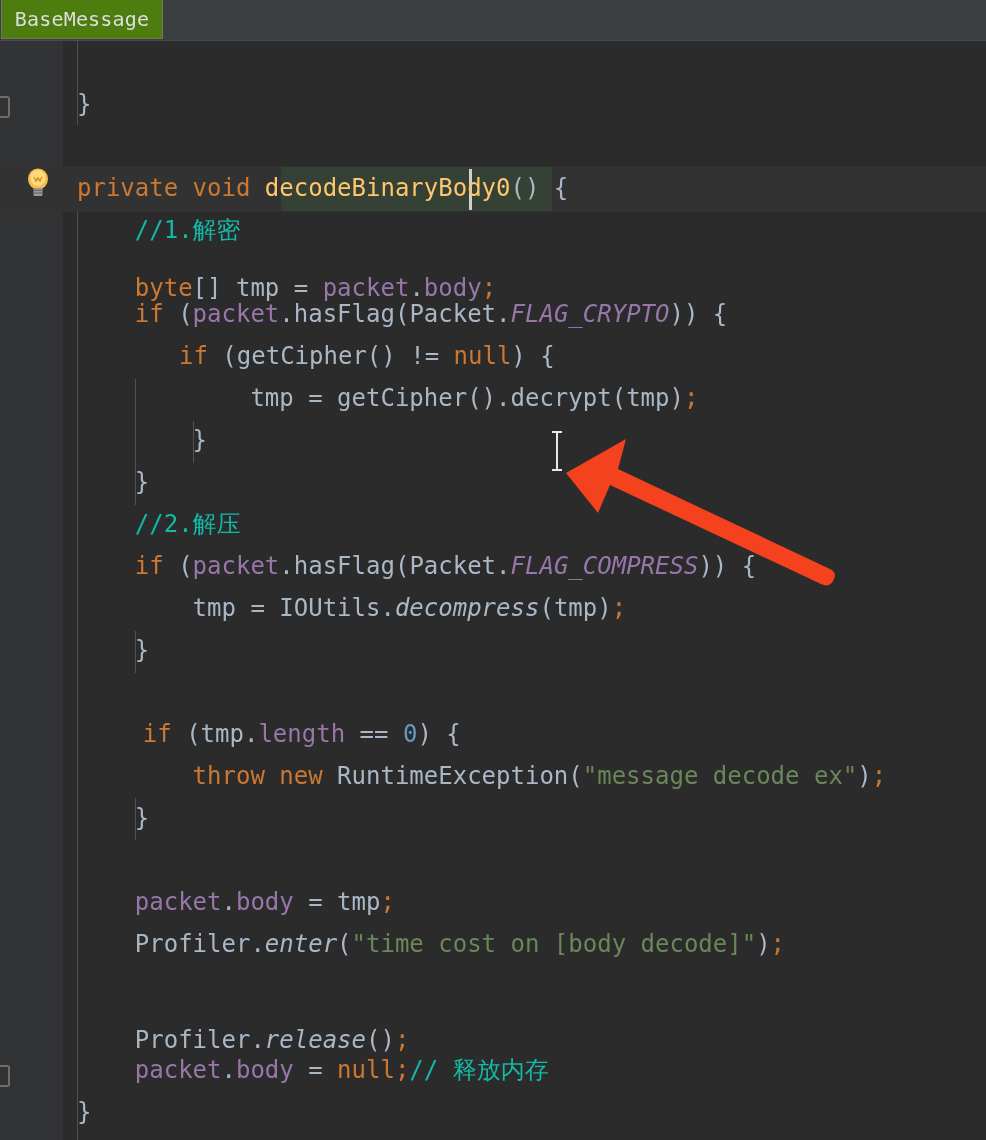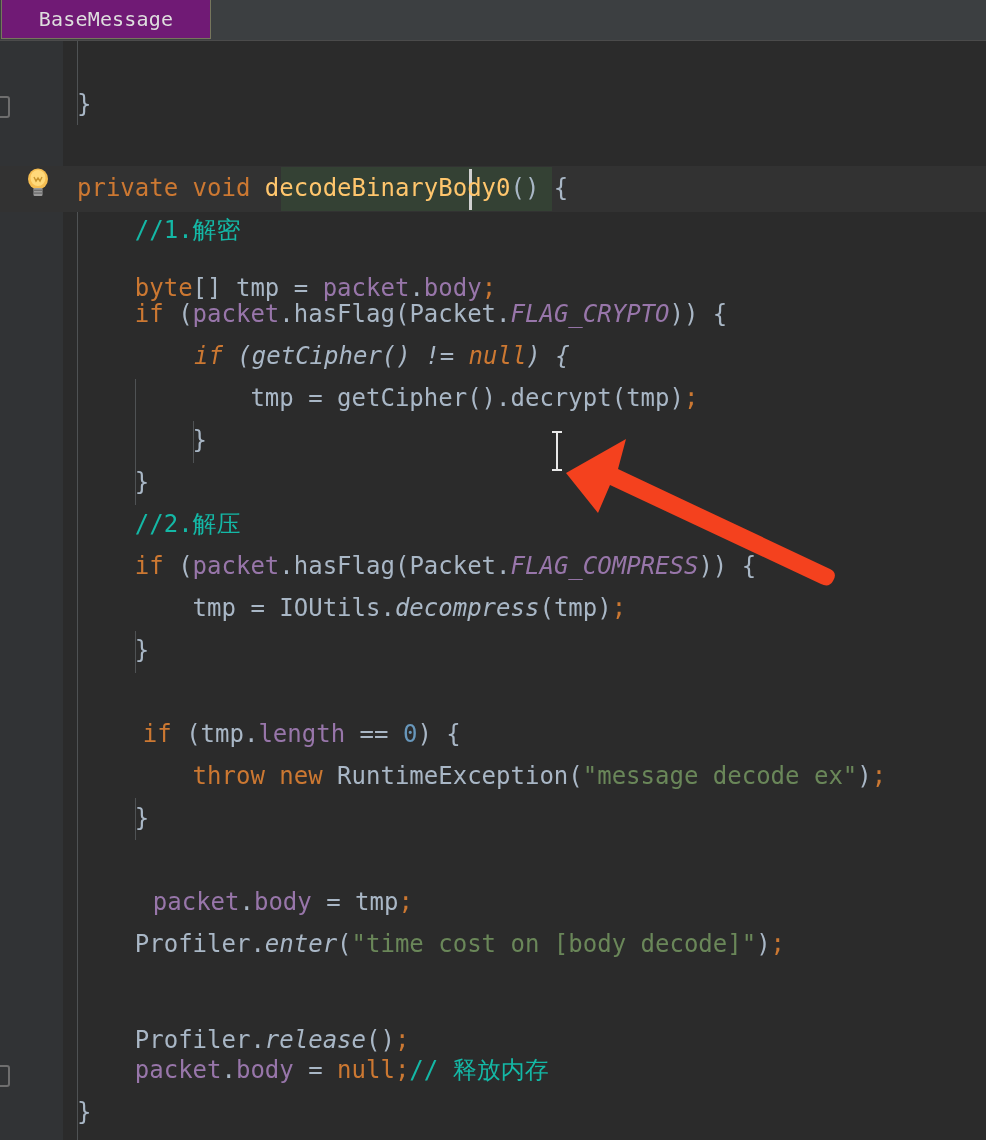"BaseMessage" #tab-basemessage { background: #701a75 -> #4d7c0f; width: 210px -> 162px }
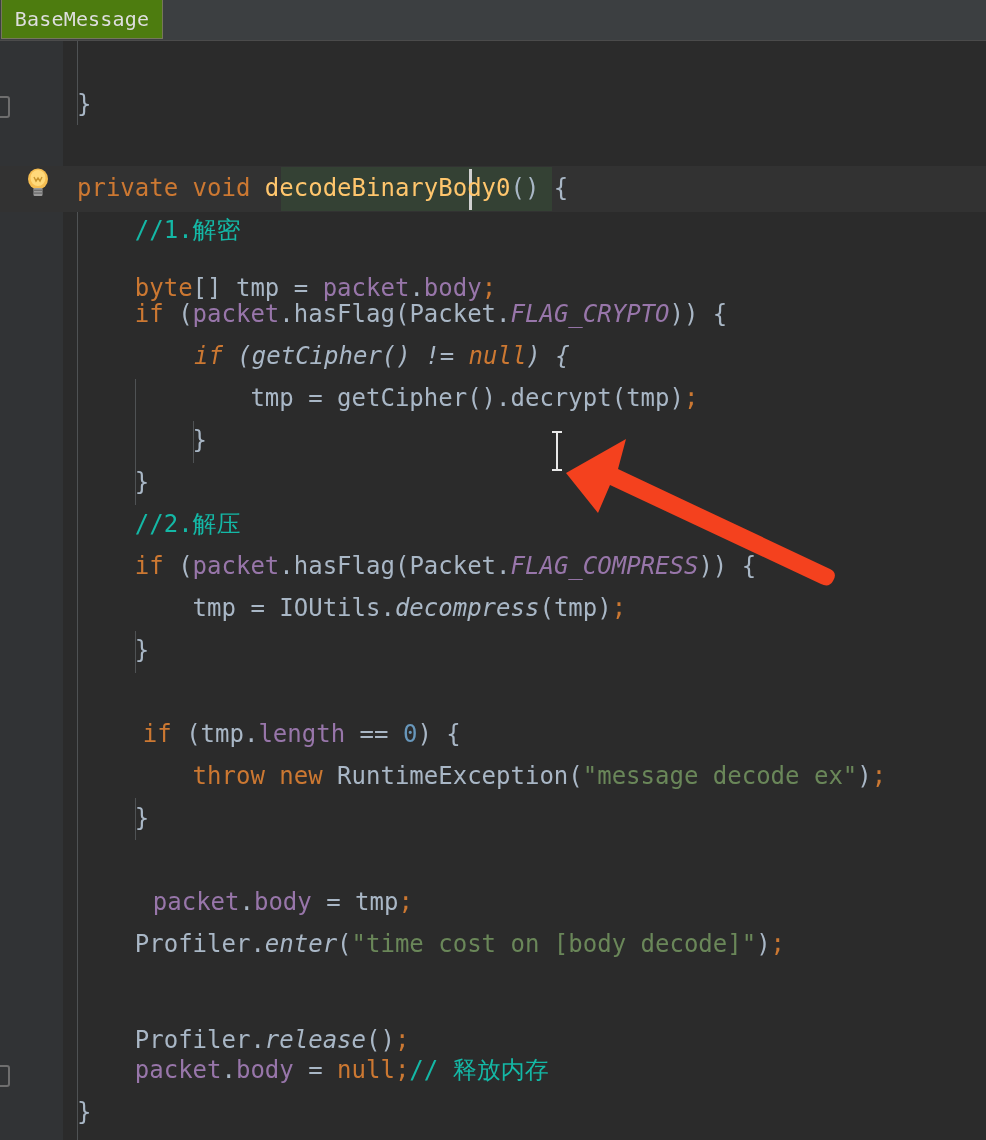"if (getCipher() != null) {" div.line { font-style: italic -> none; left: 194px -> 179px }
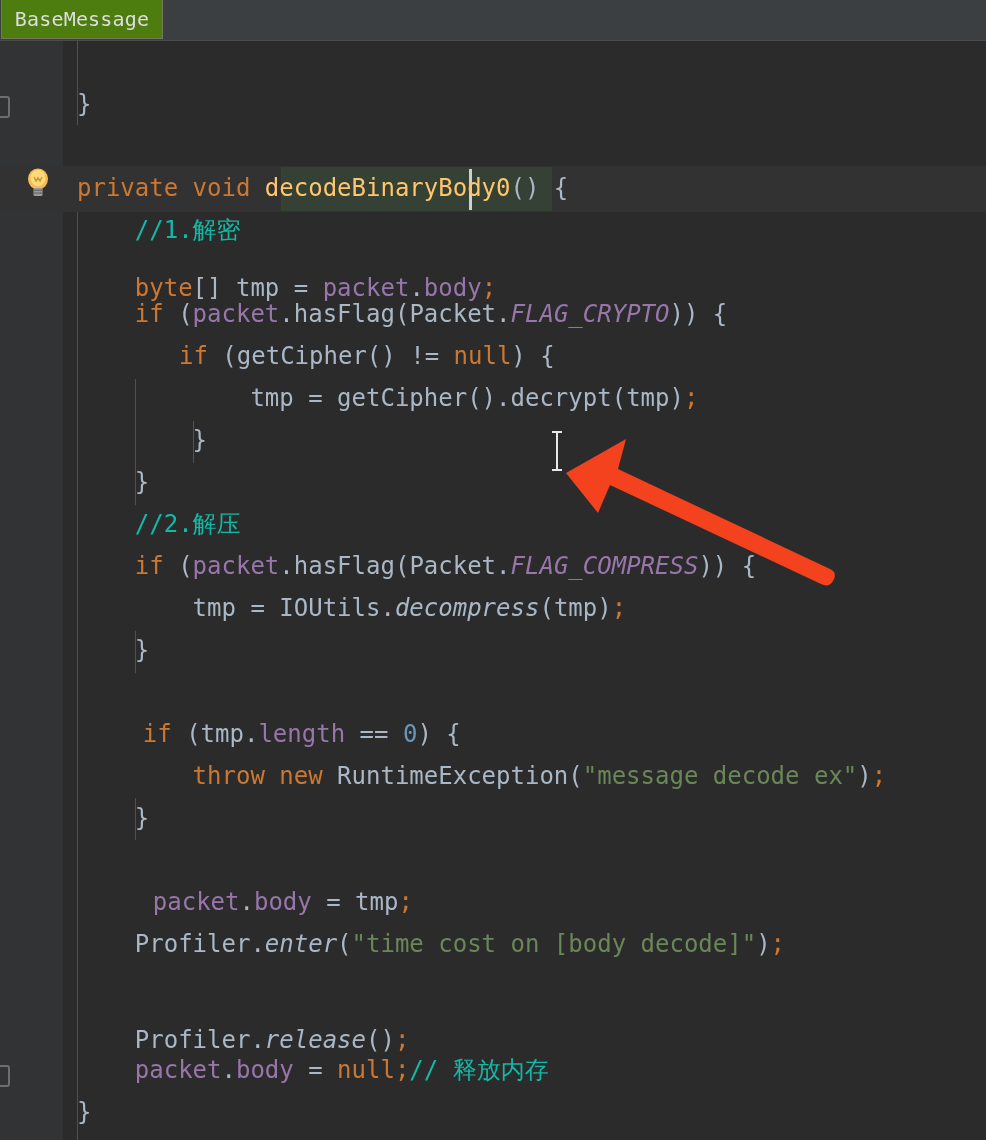"packet.body = tmp;" div.line { margin-left: 18px -> none }
